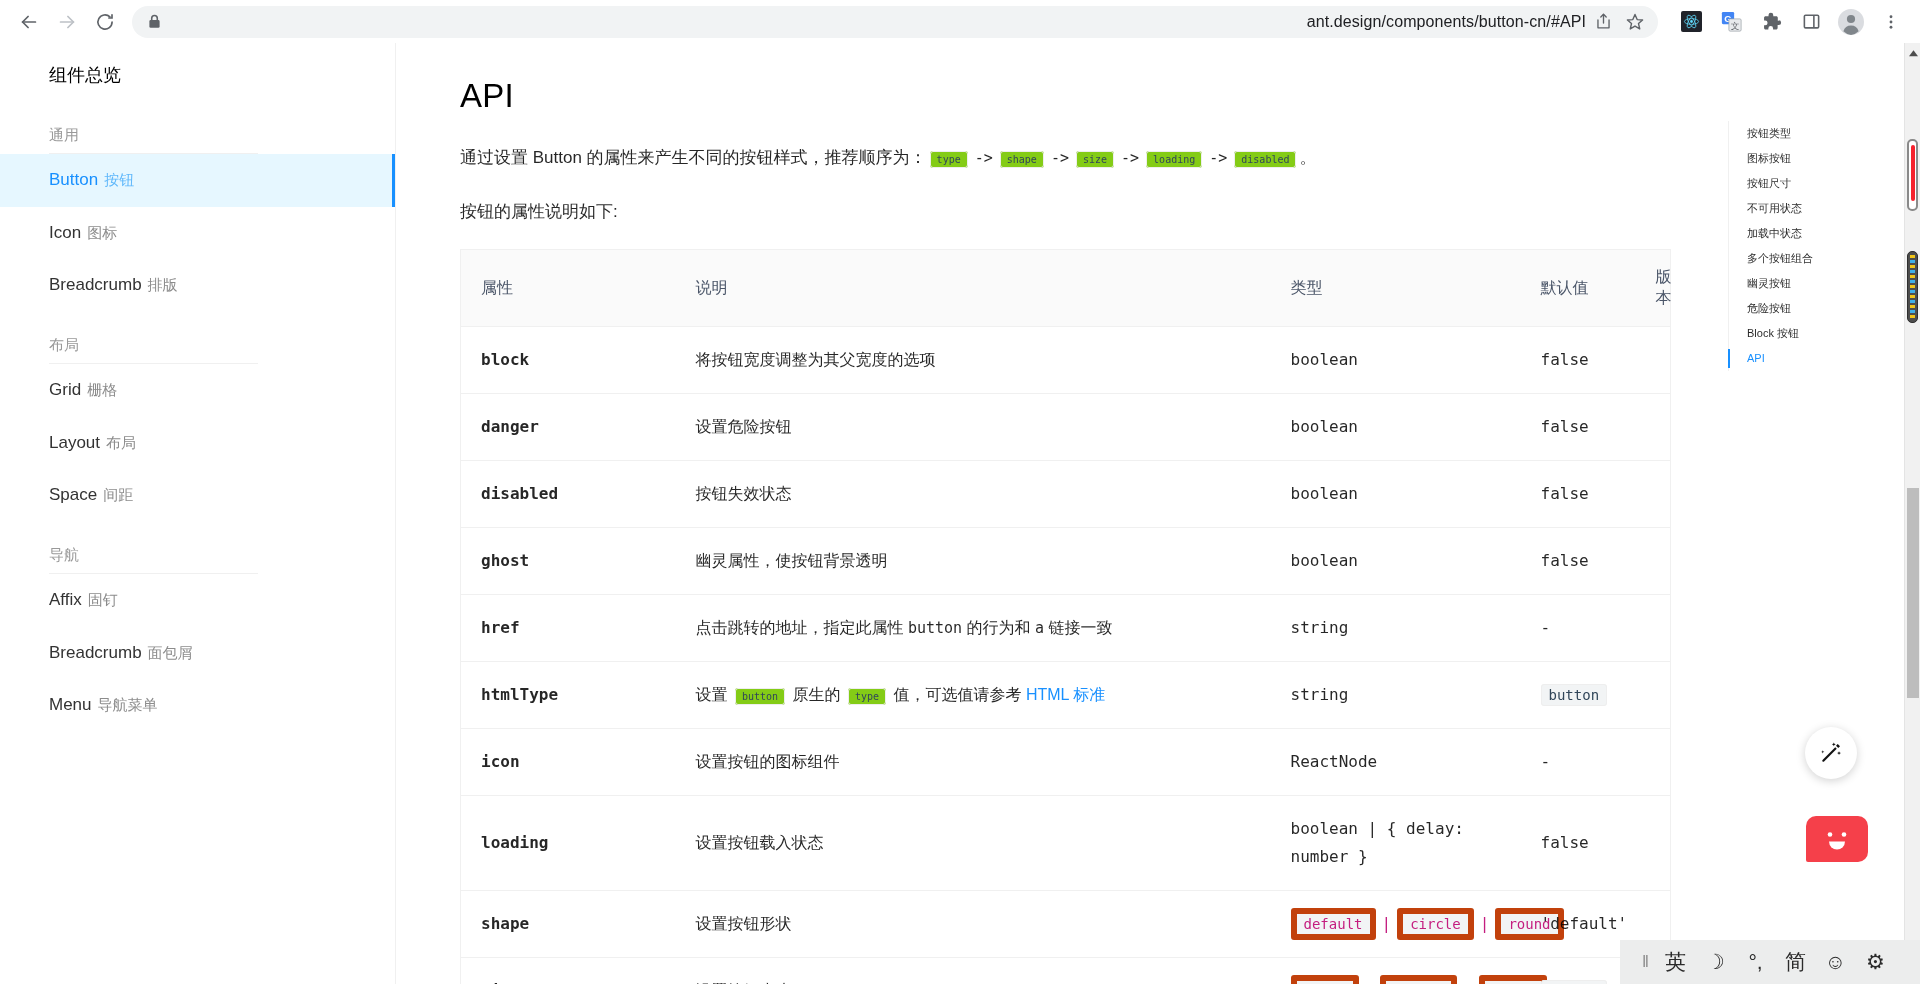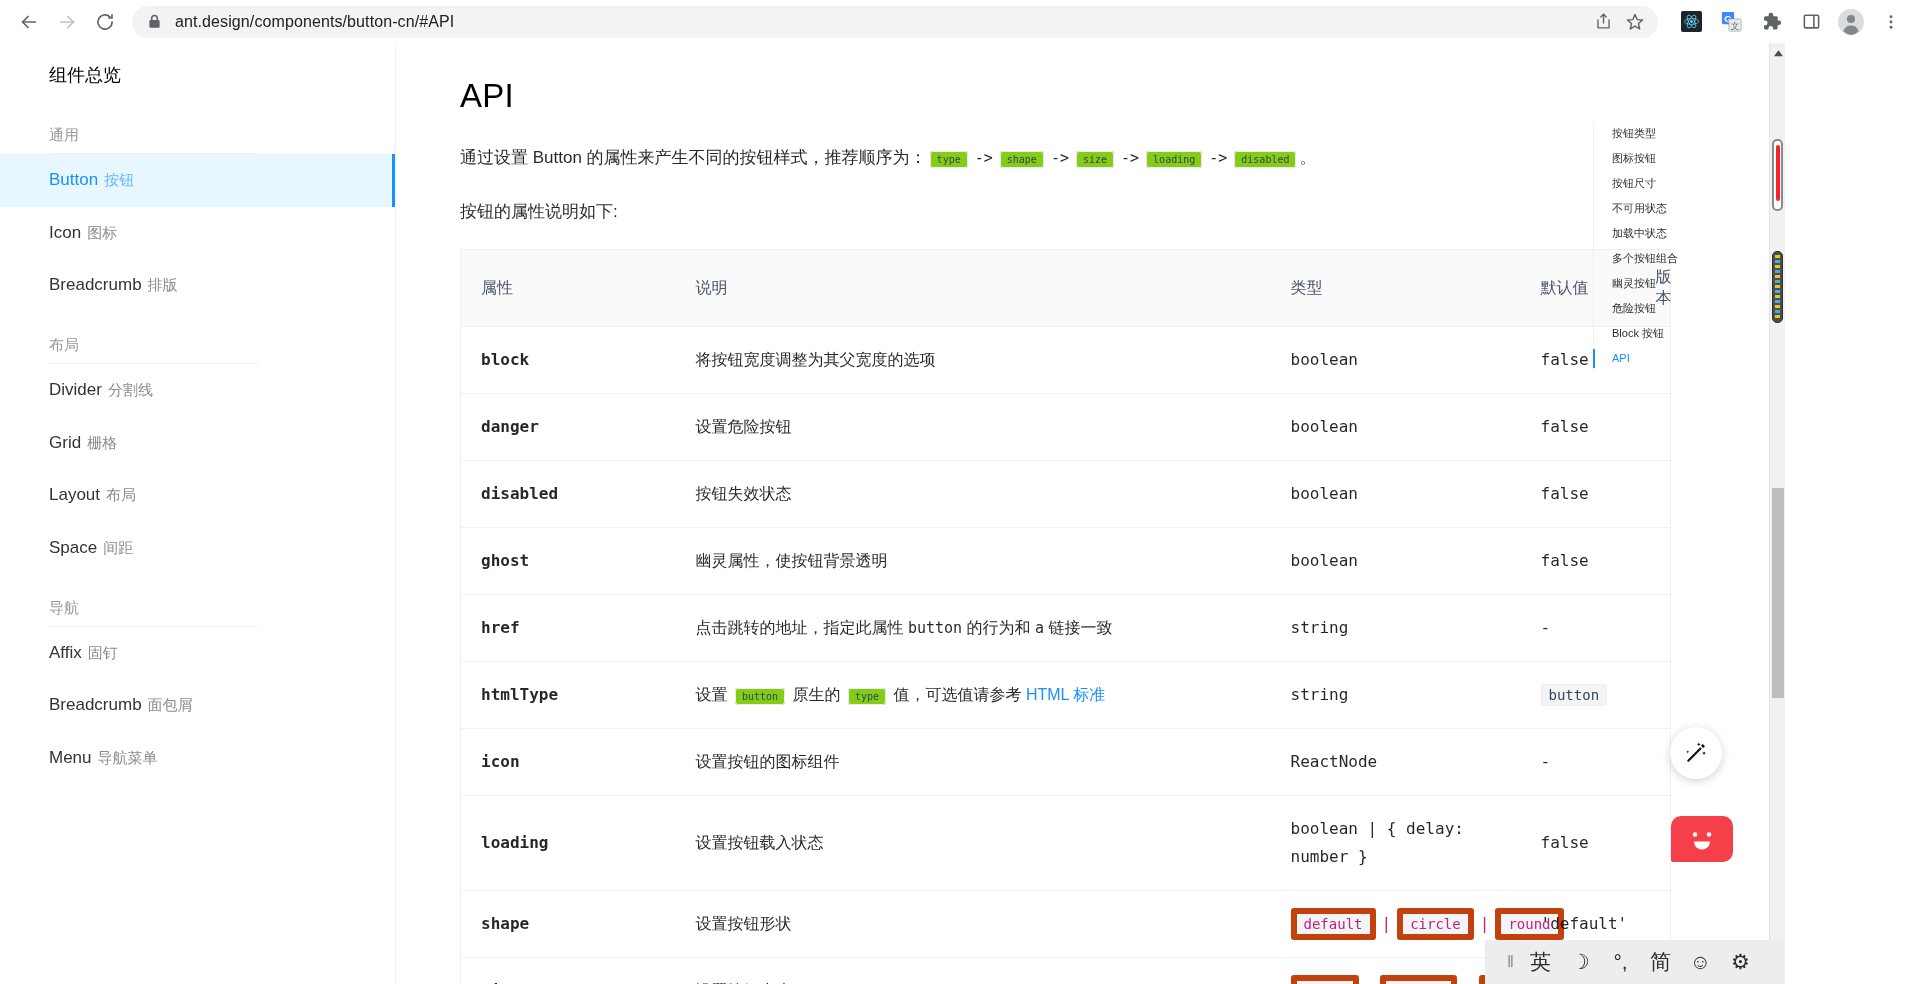"ant.design/components/button-cn/#API" #omnibox-url { text-align: none -> right }
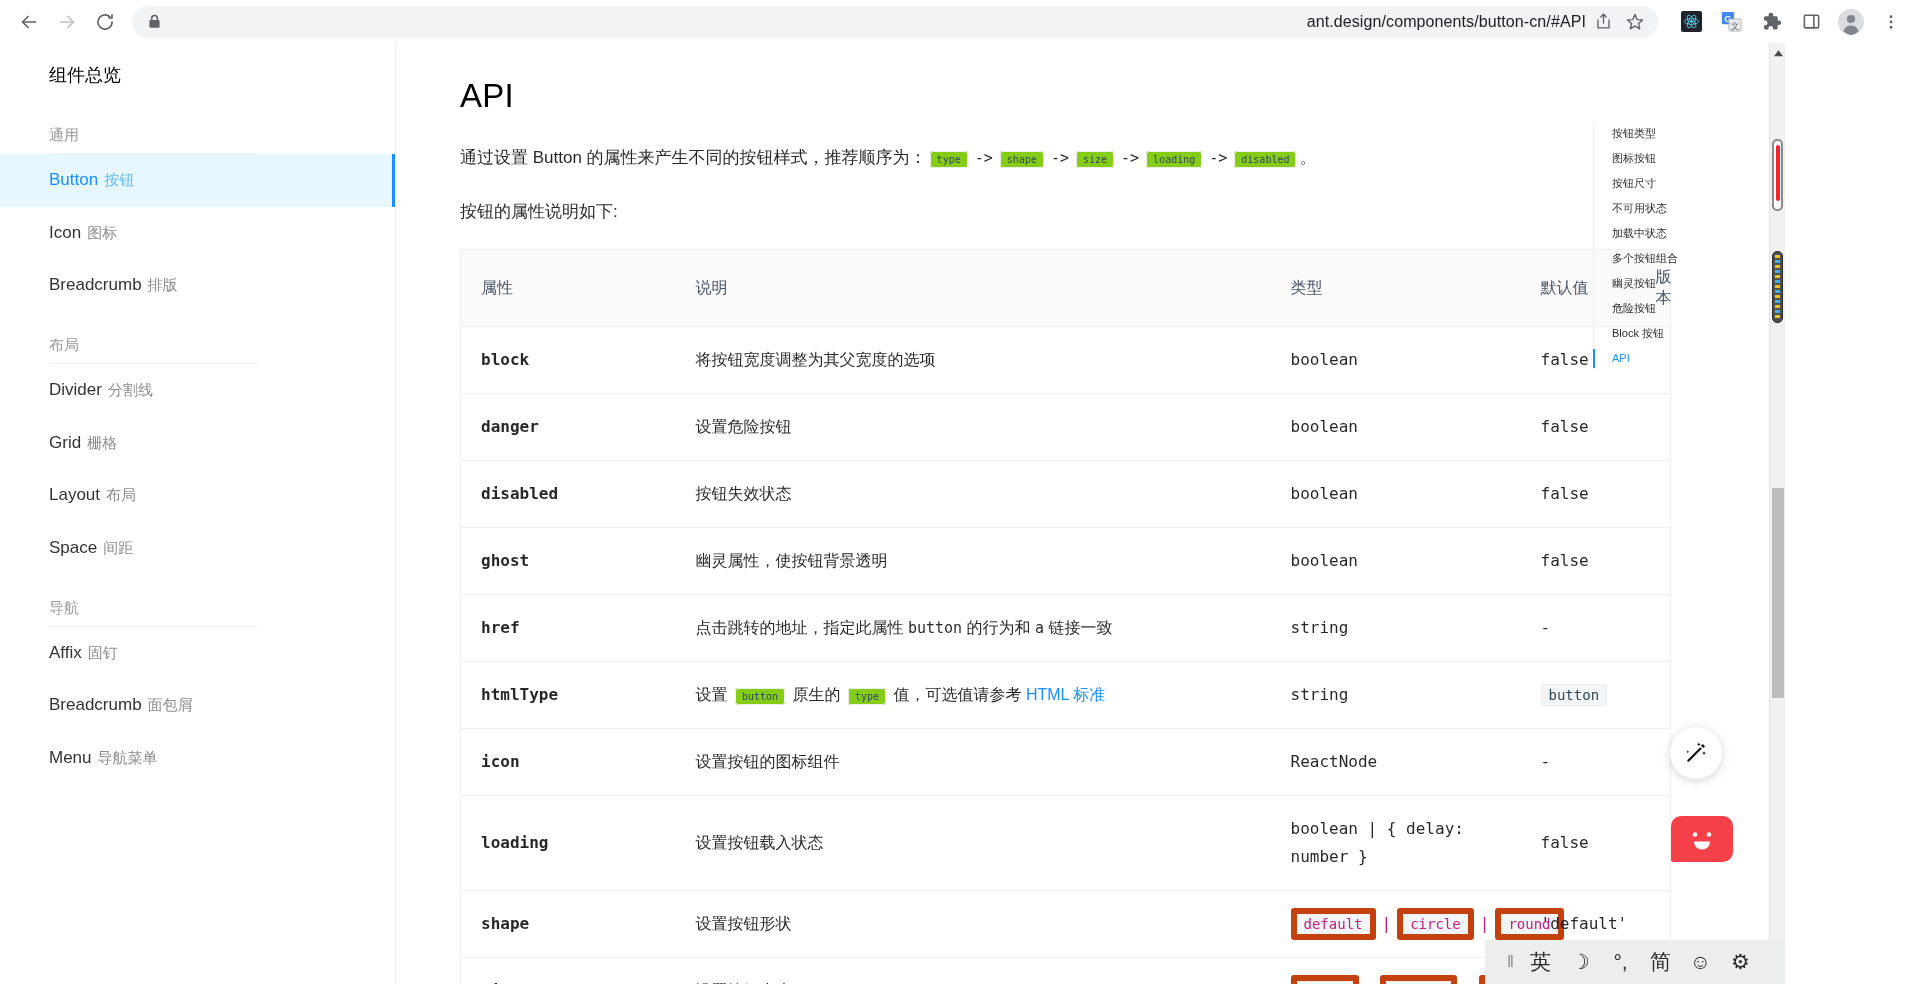"组件总览" #page { width: 1785px -> 1920px }
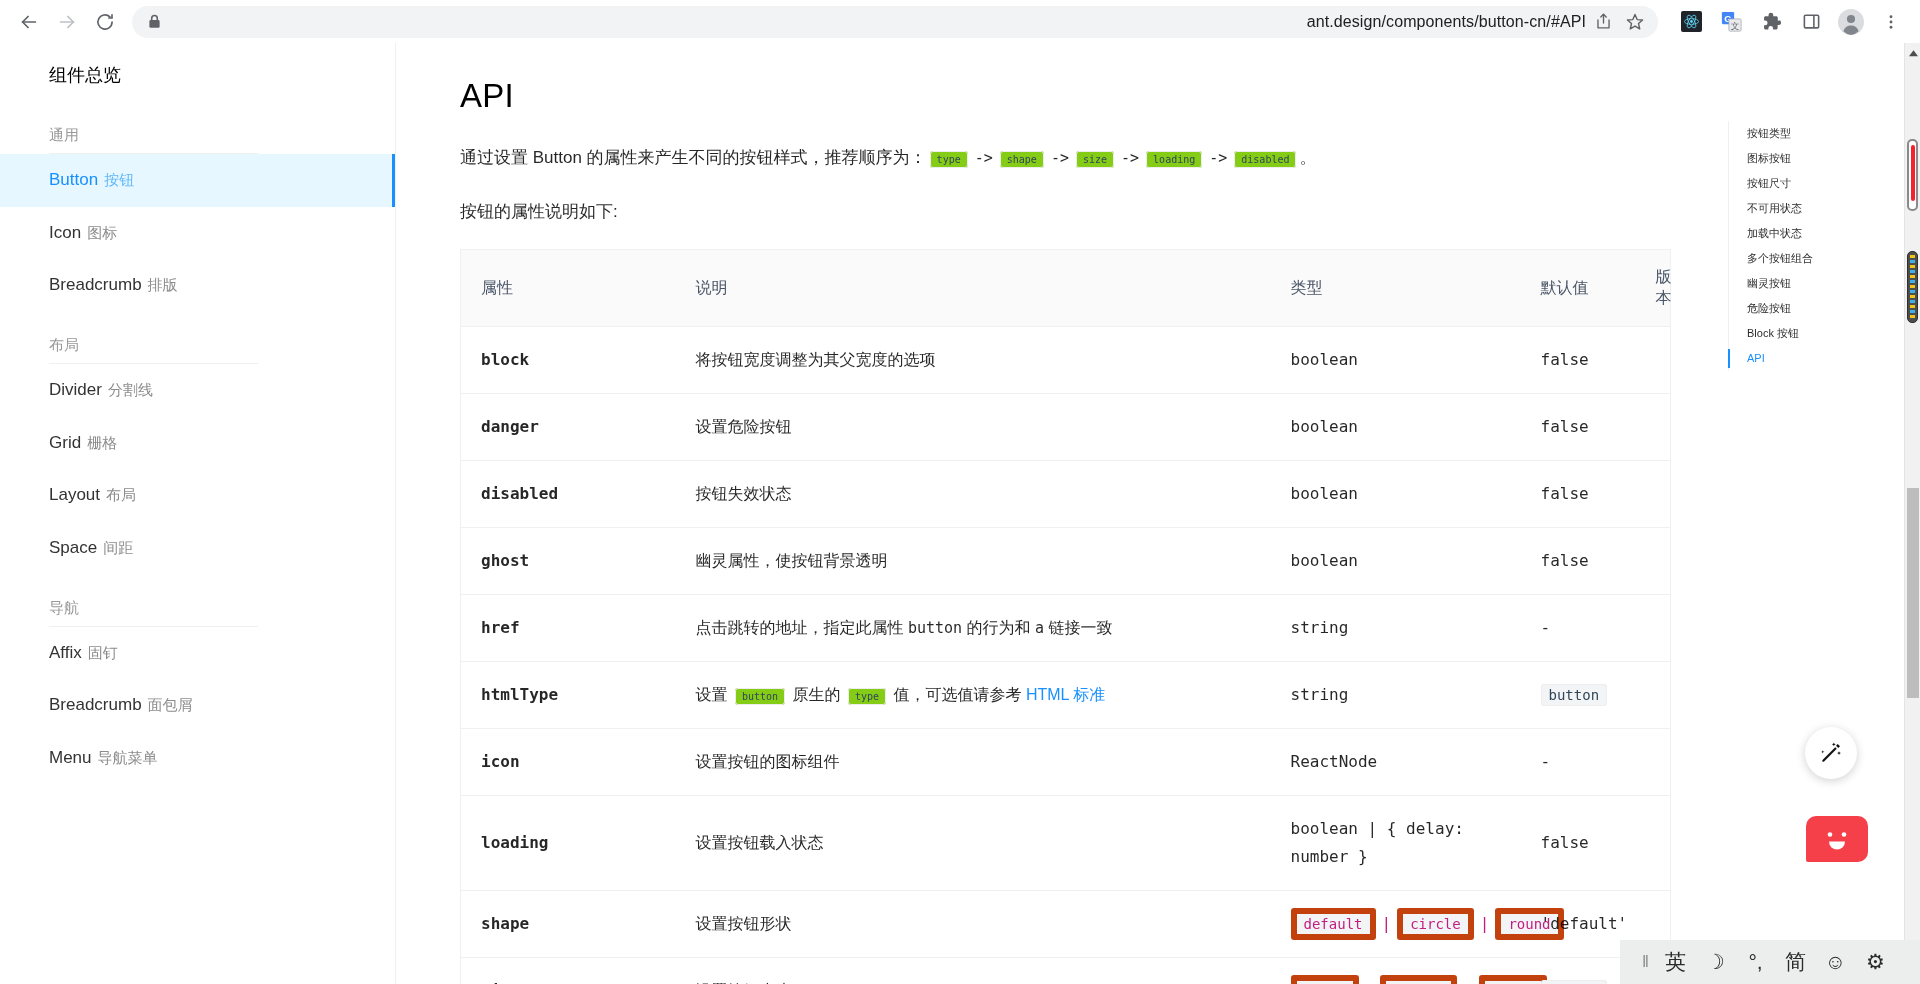"Divider 分割线" div.side-item { html: <div><span>Divider</span><span>分割线</span></div> -> none }
